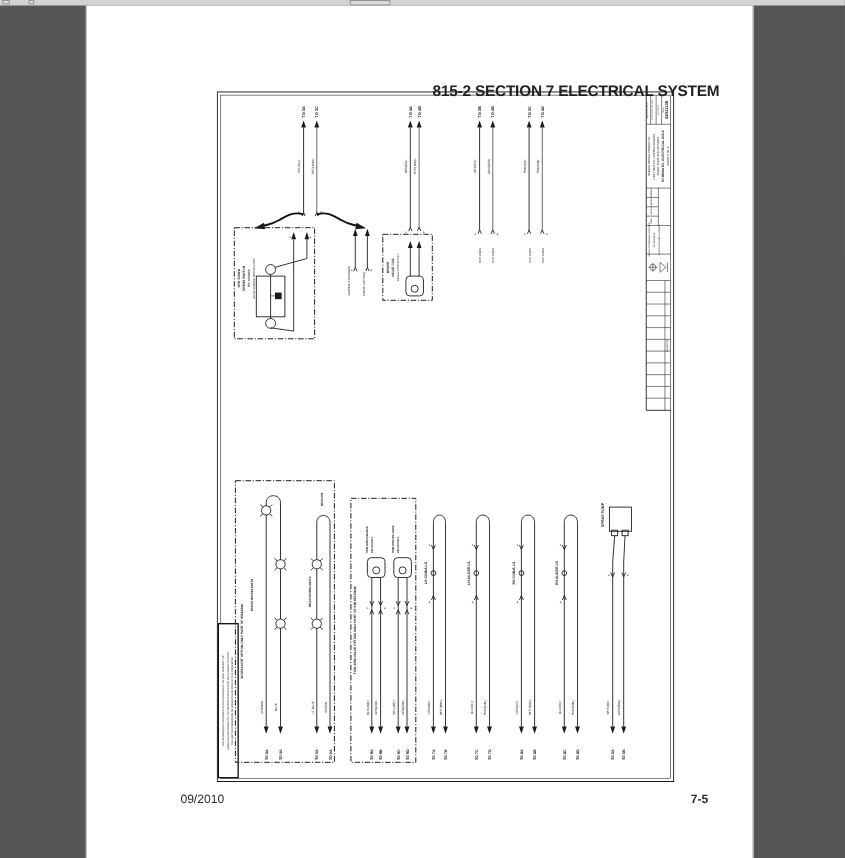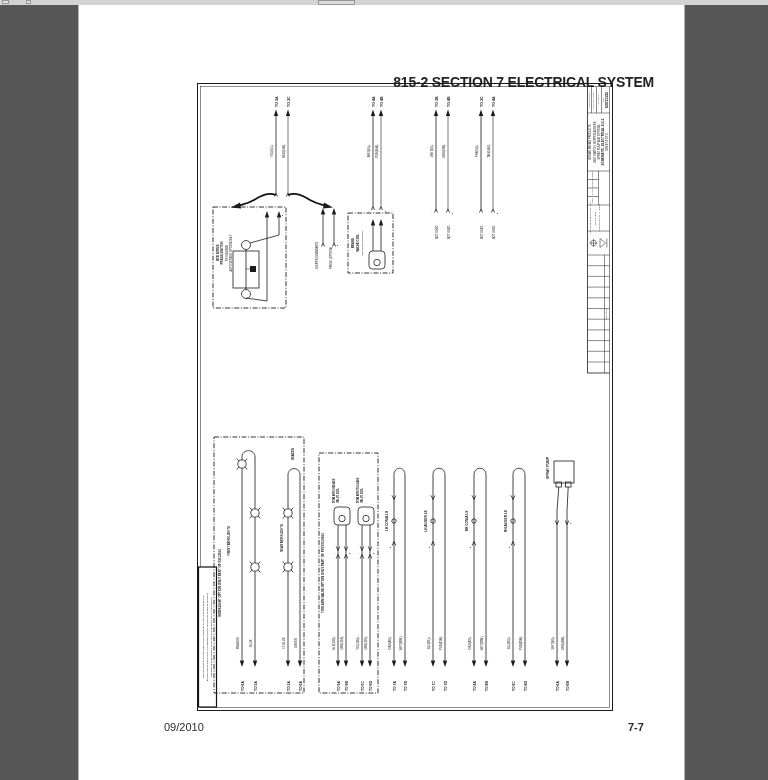"7-7" div.footpage { text: 7-7 -> 7-5 }
